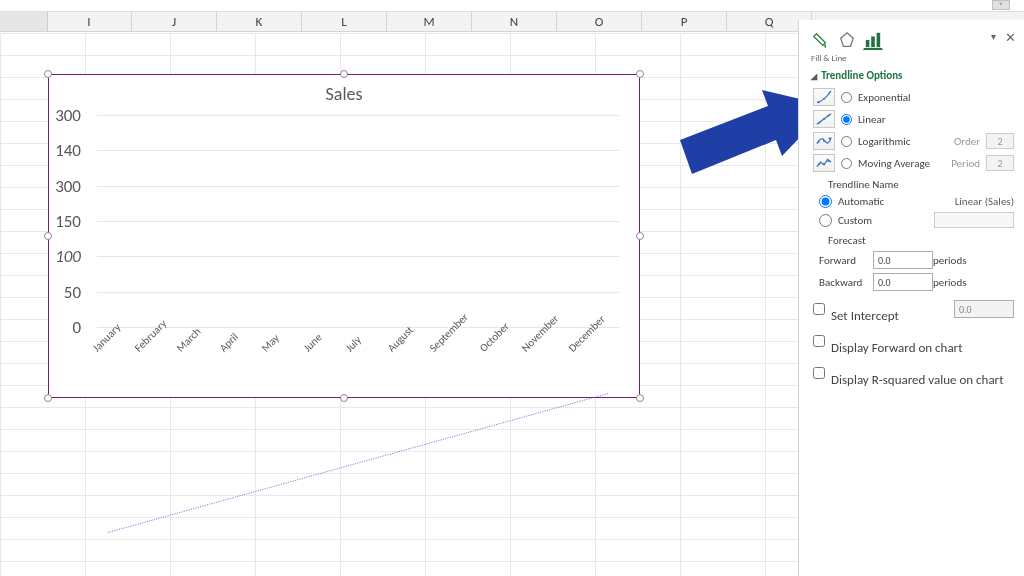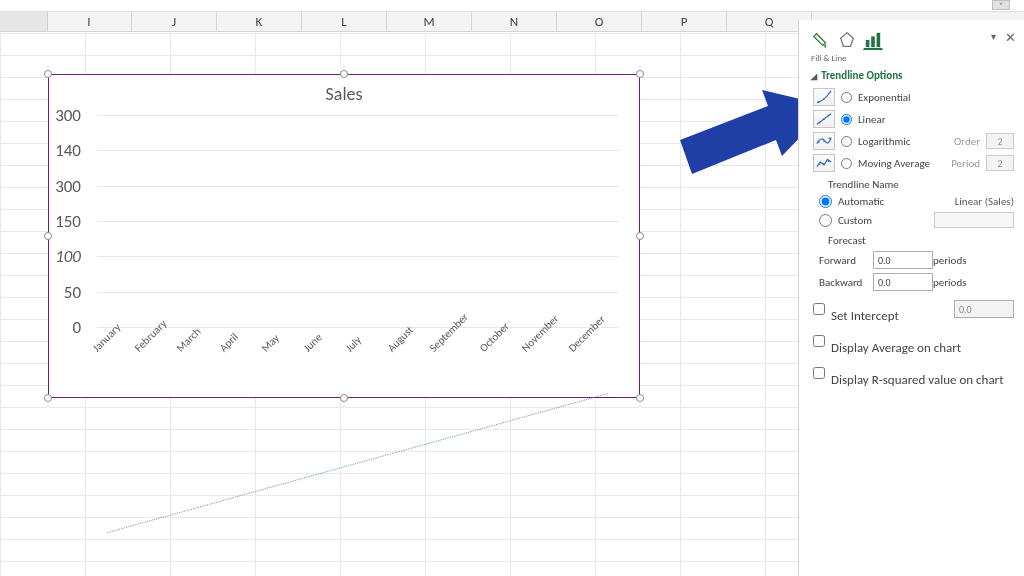"Display Average on chart" label { text: Average -> Forward }
